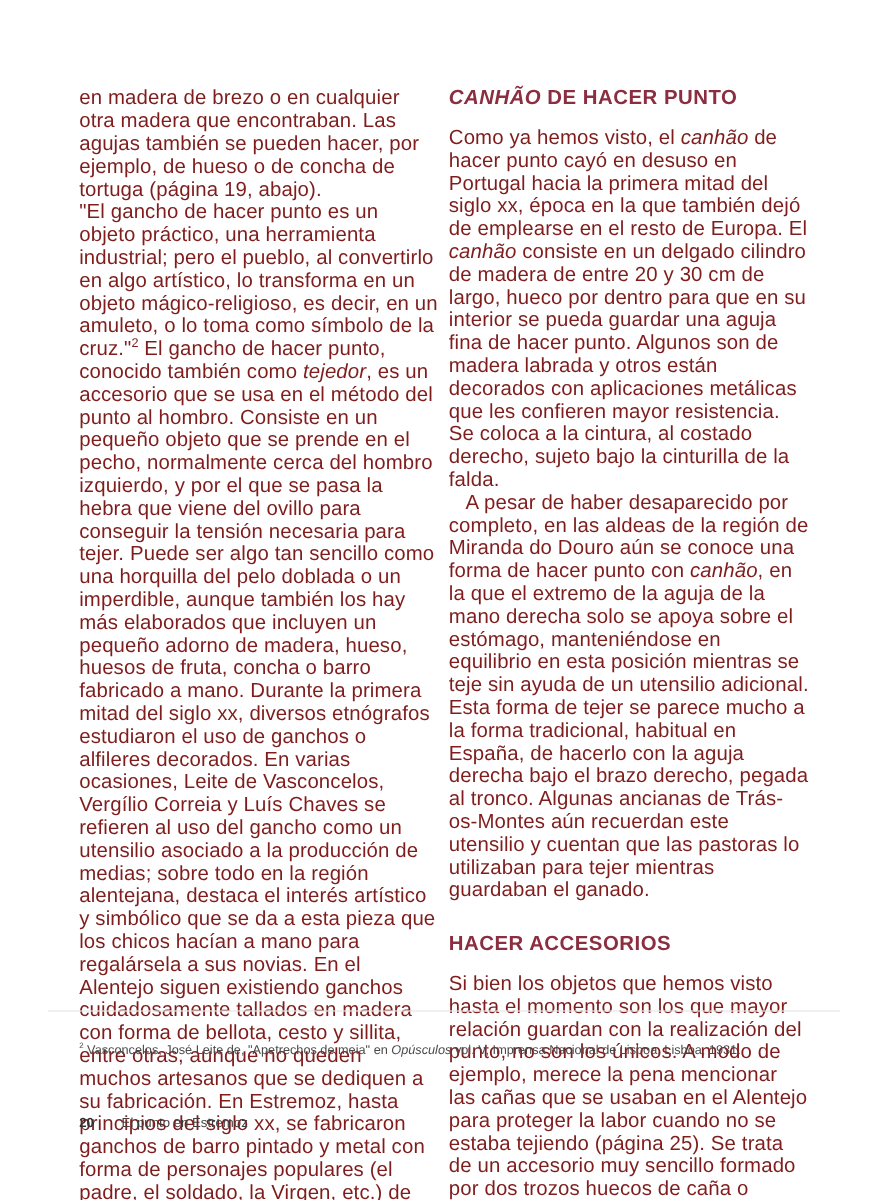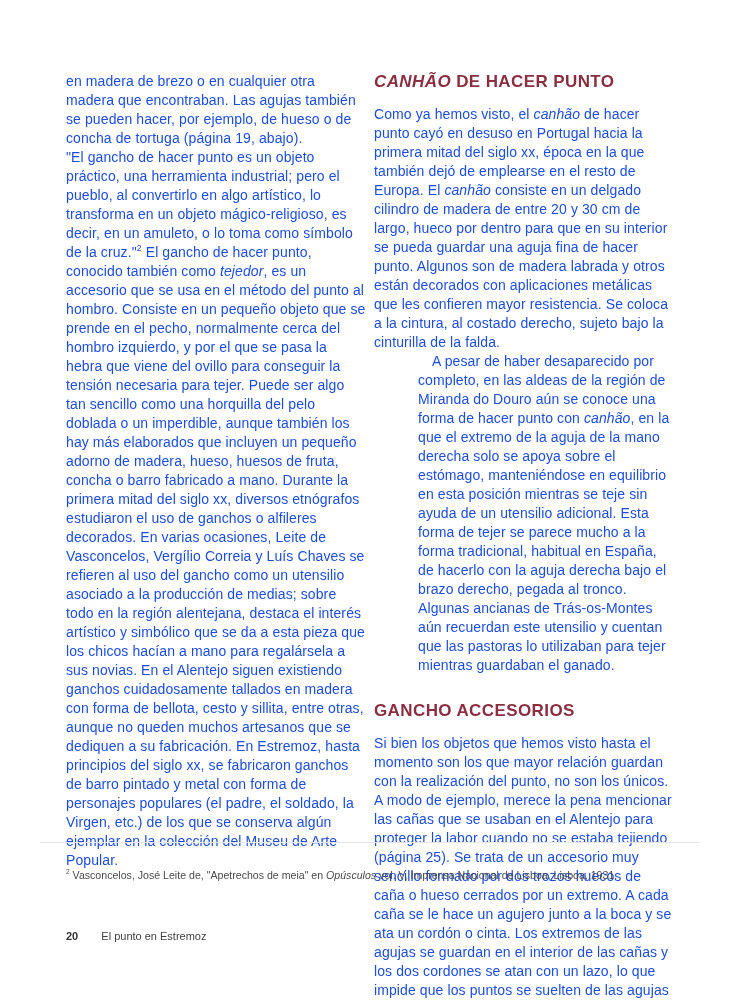"en madera de brezo o" .body-text { color: #1d4ed8 -> #7f1d1d; font-size: 14px -> 17px }
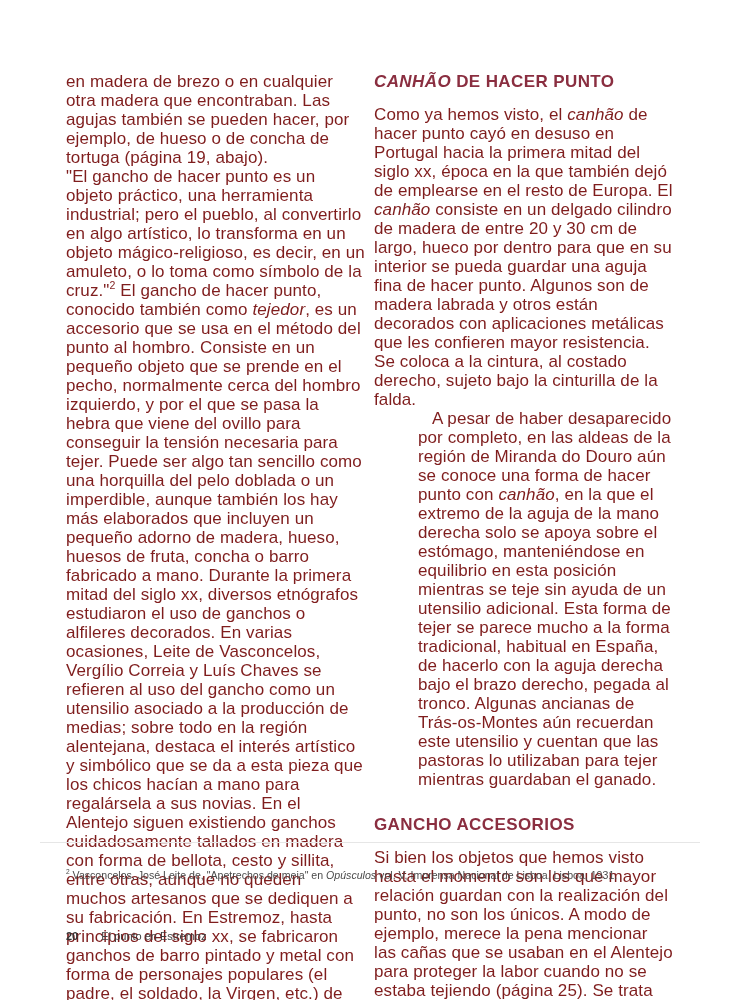"A pesar de haber desaparecido" .indented { margin-left: 44px -> none }
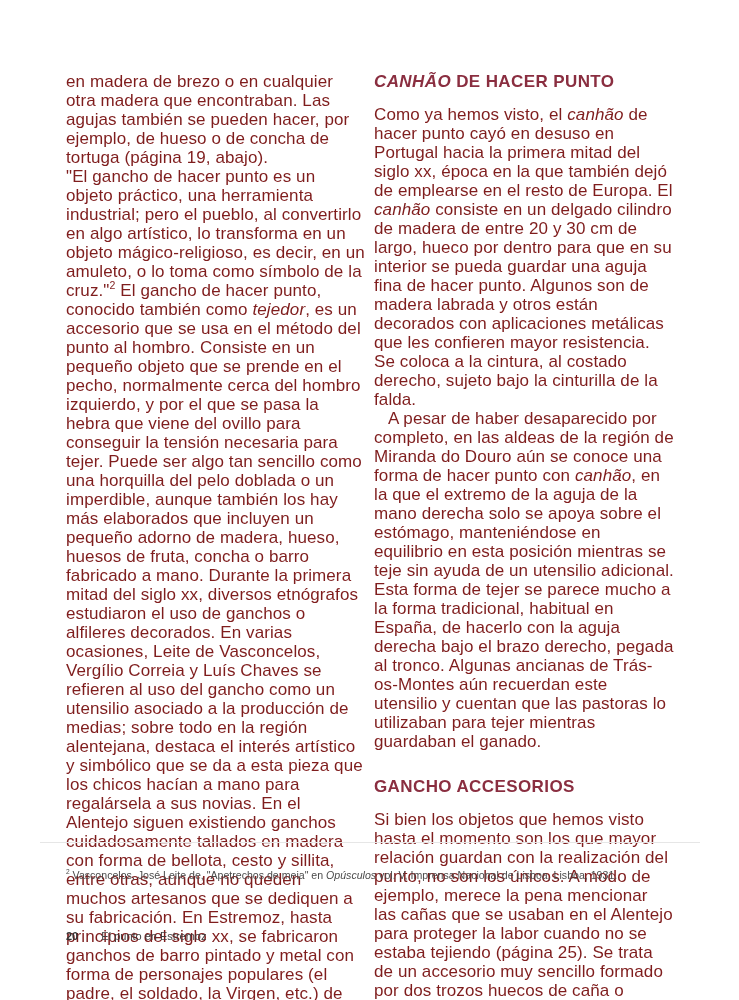"GANCHO ACCESORIOS" h2.heading { text: GANCHO -> HACER }
